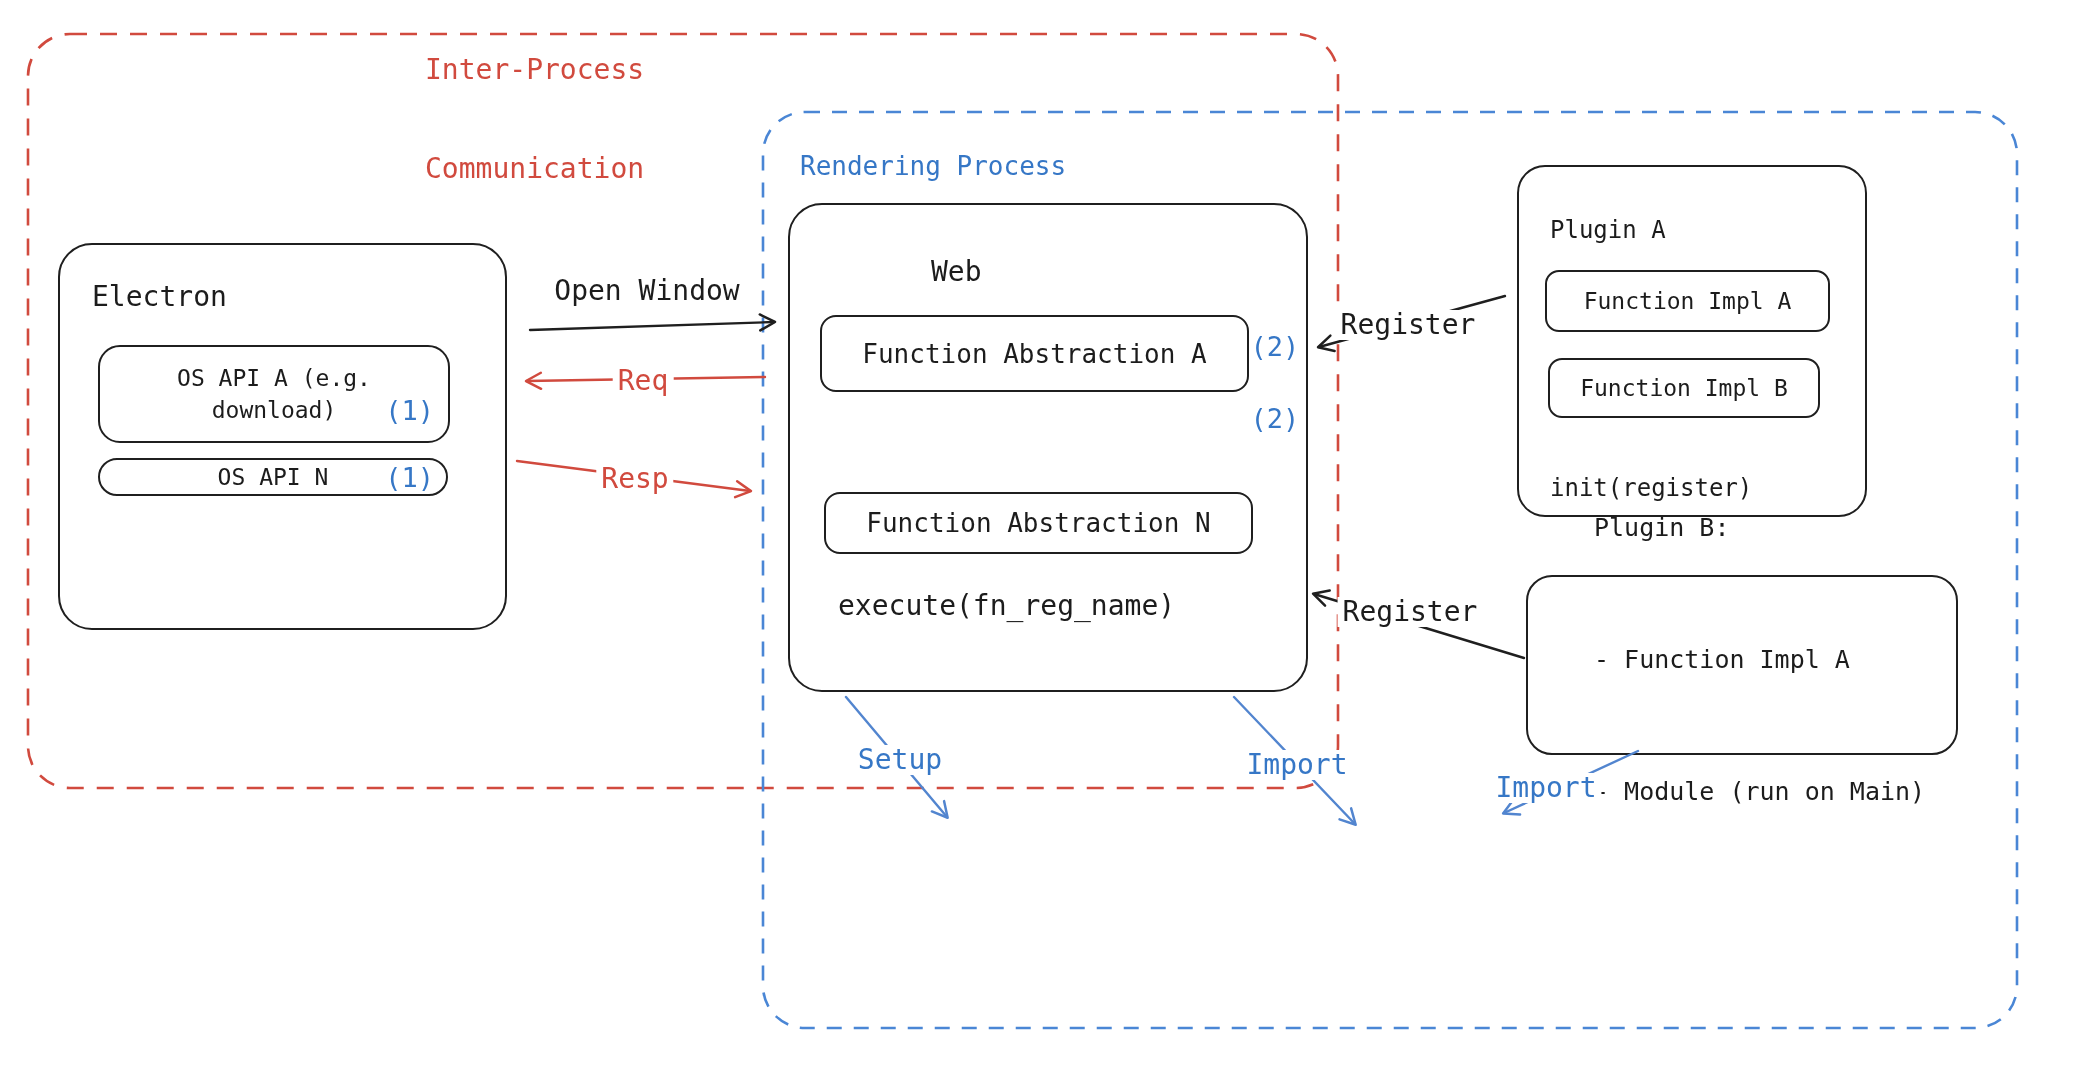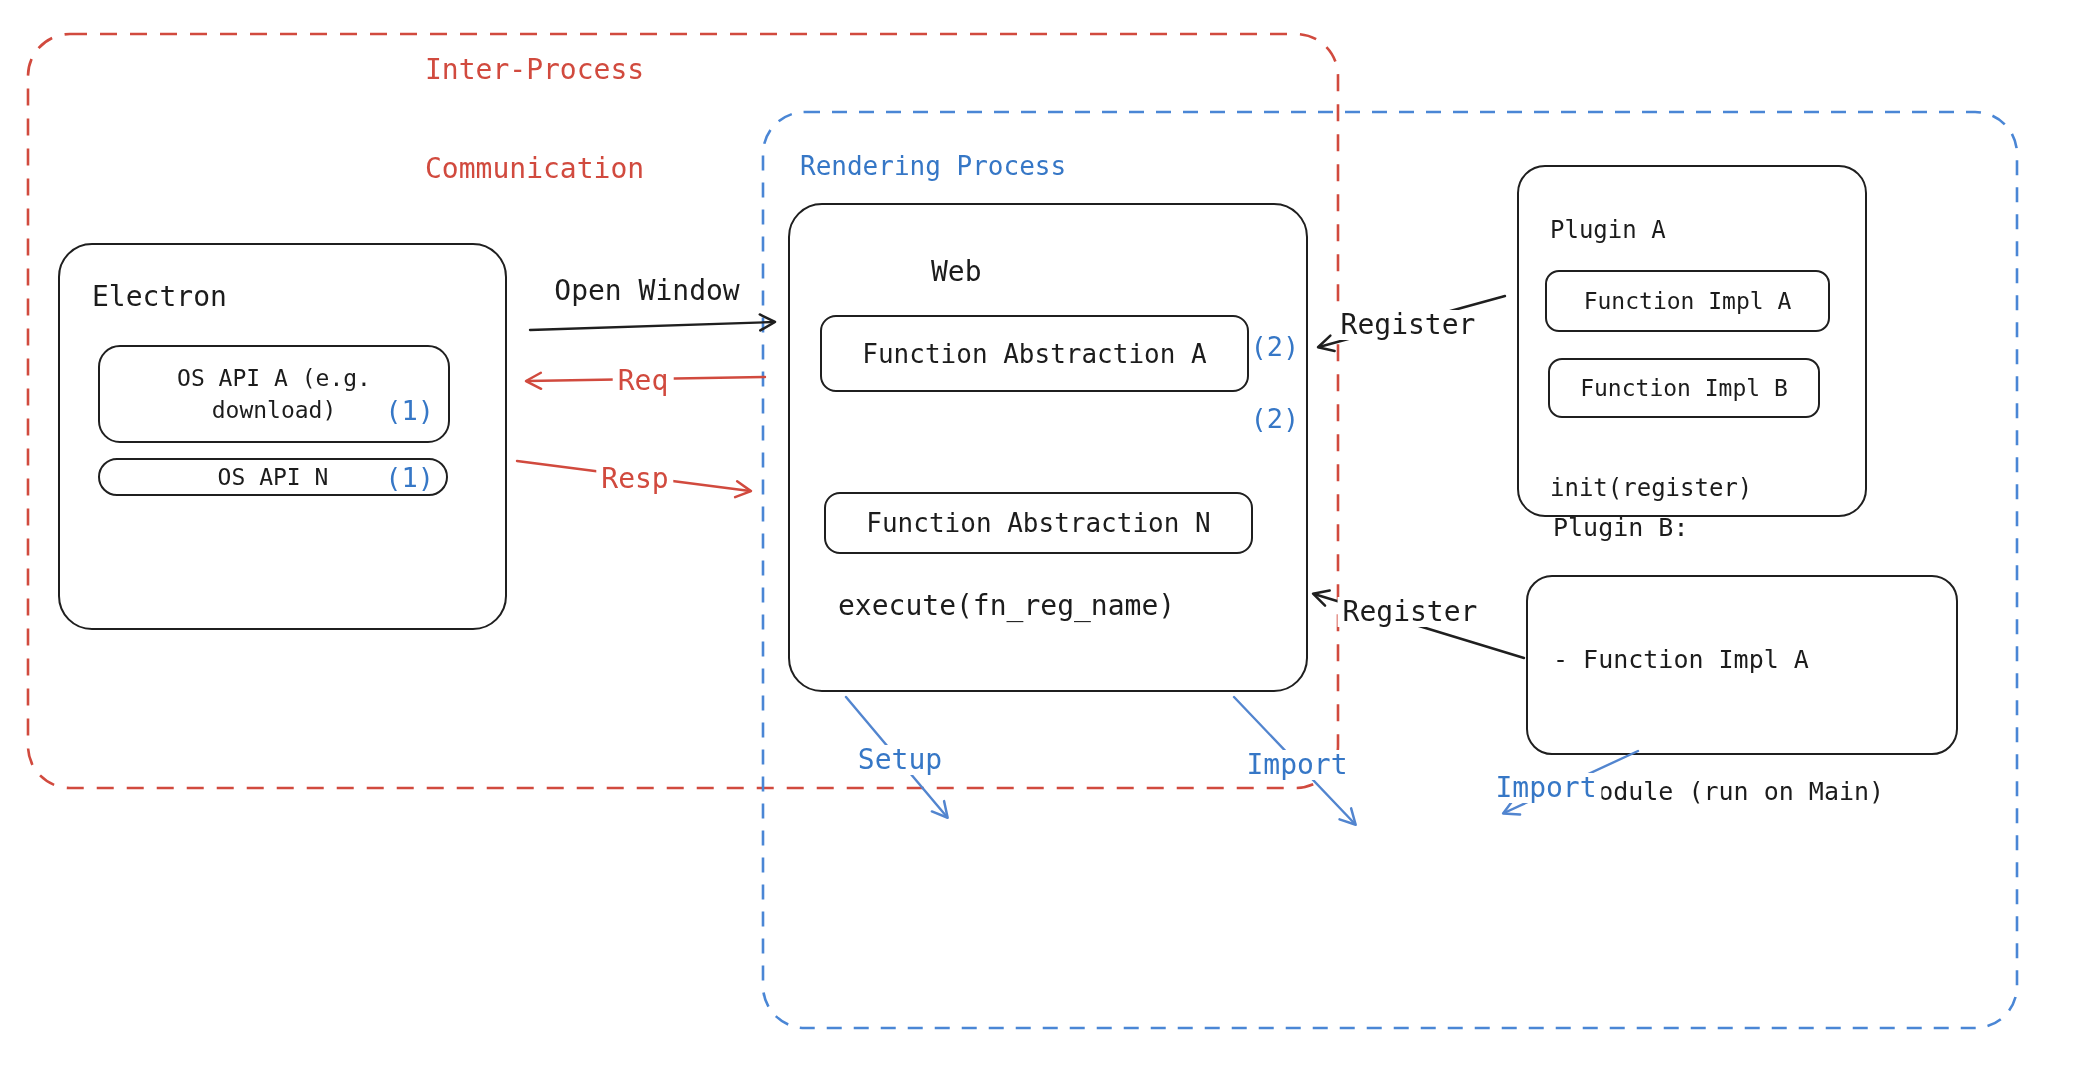"Plugin B:" .f25 { margin-left: none -> 41px }
